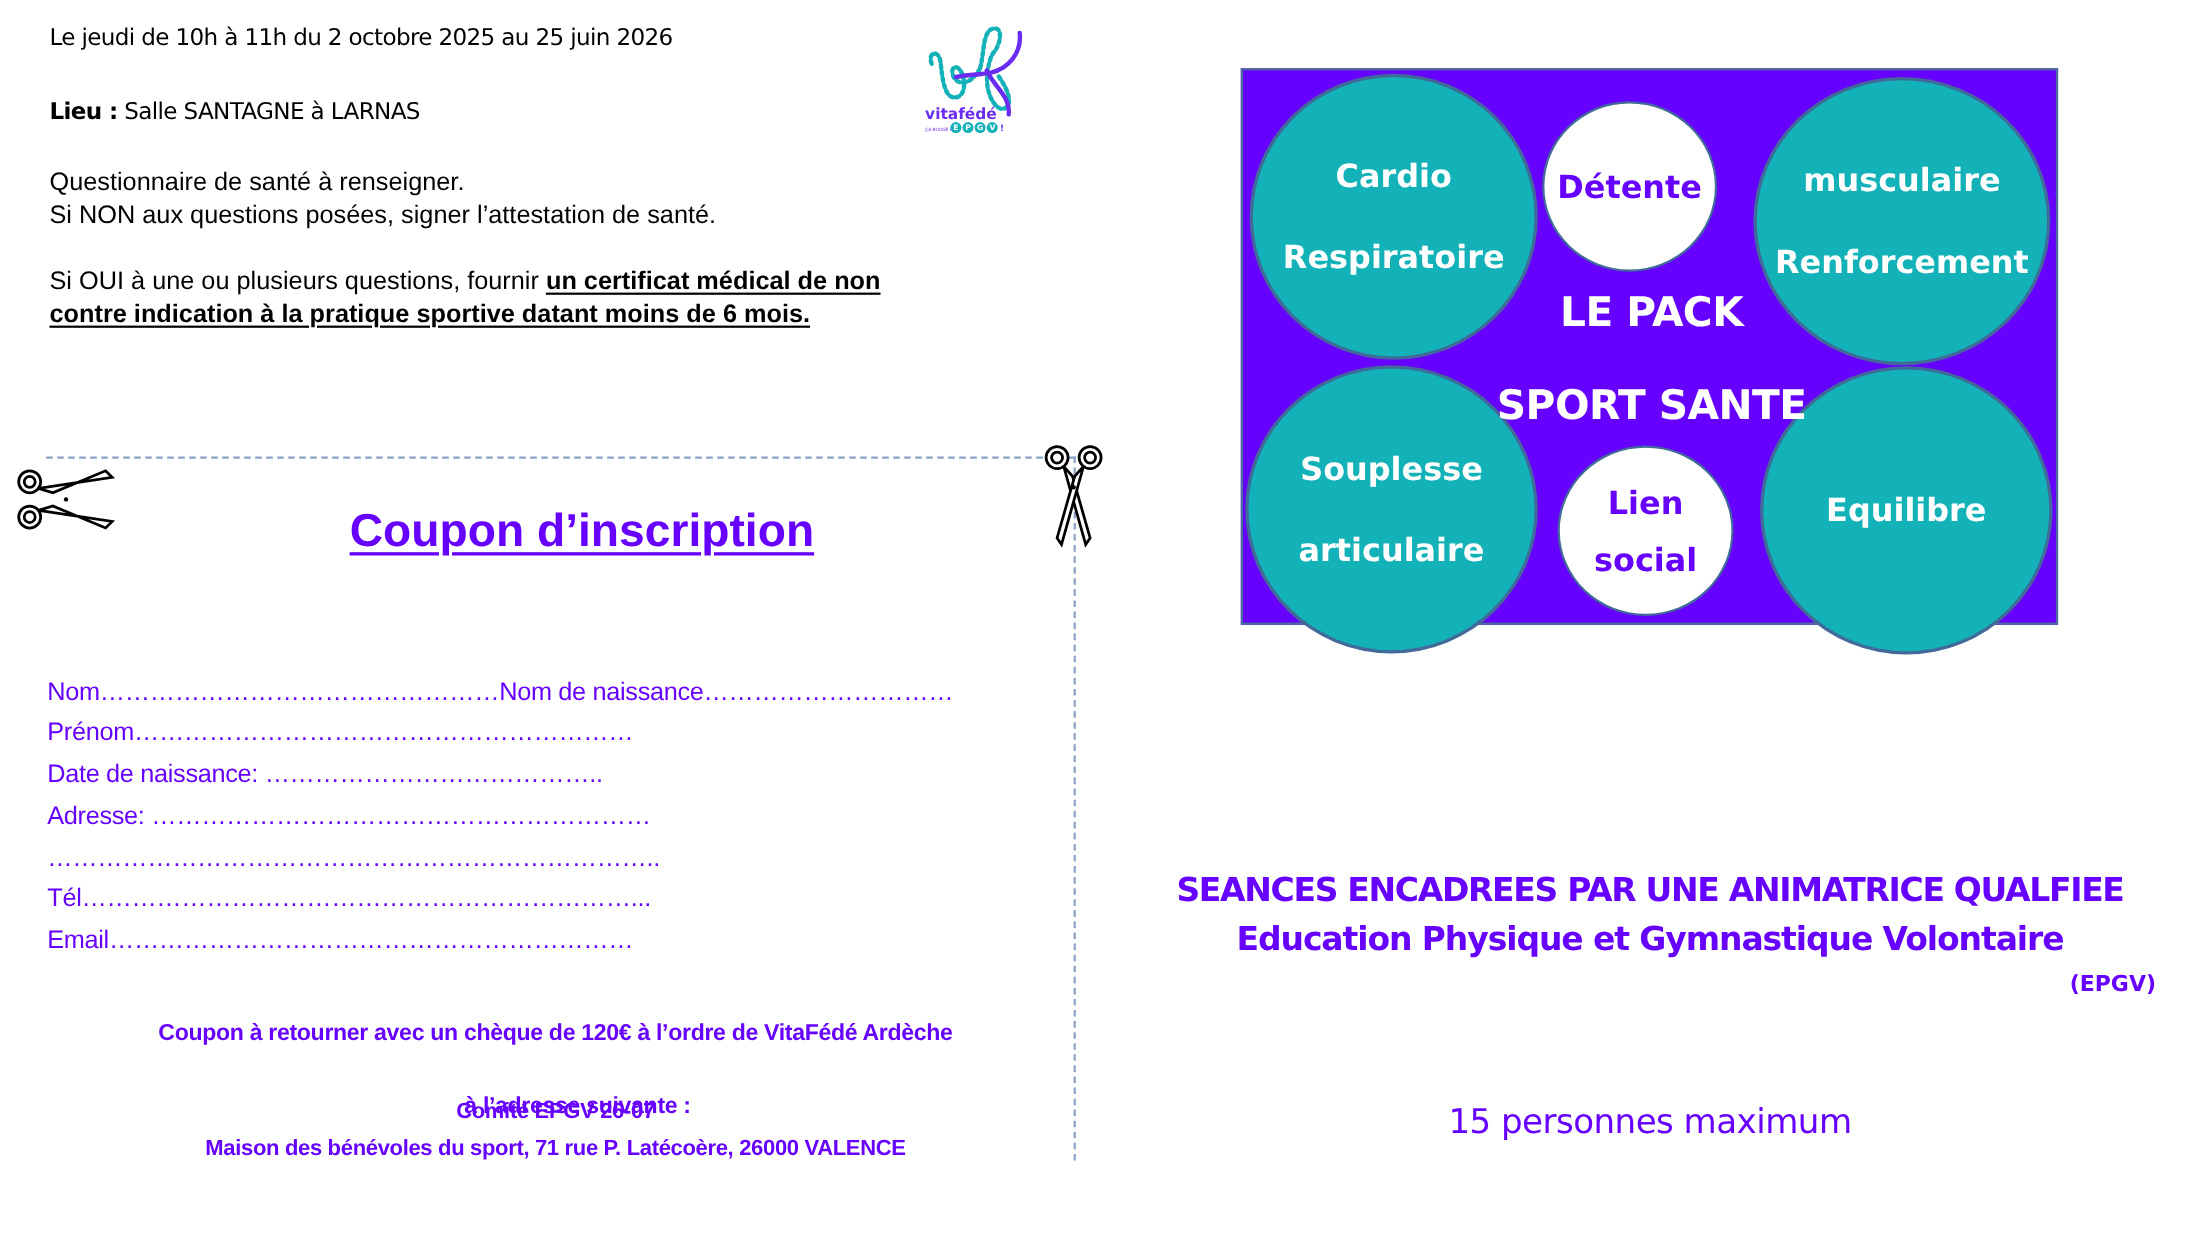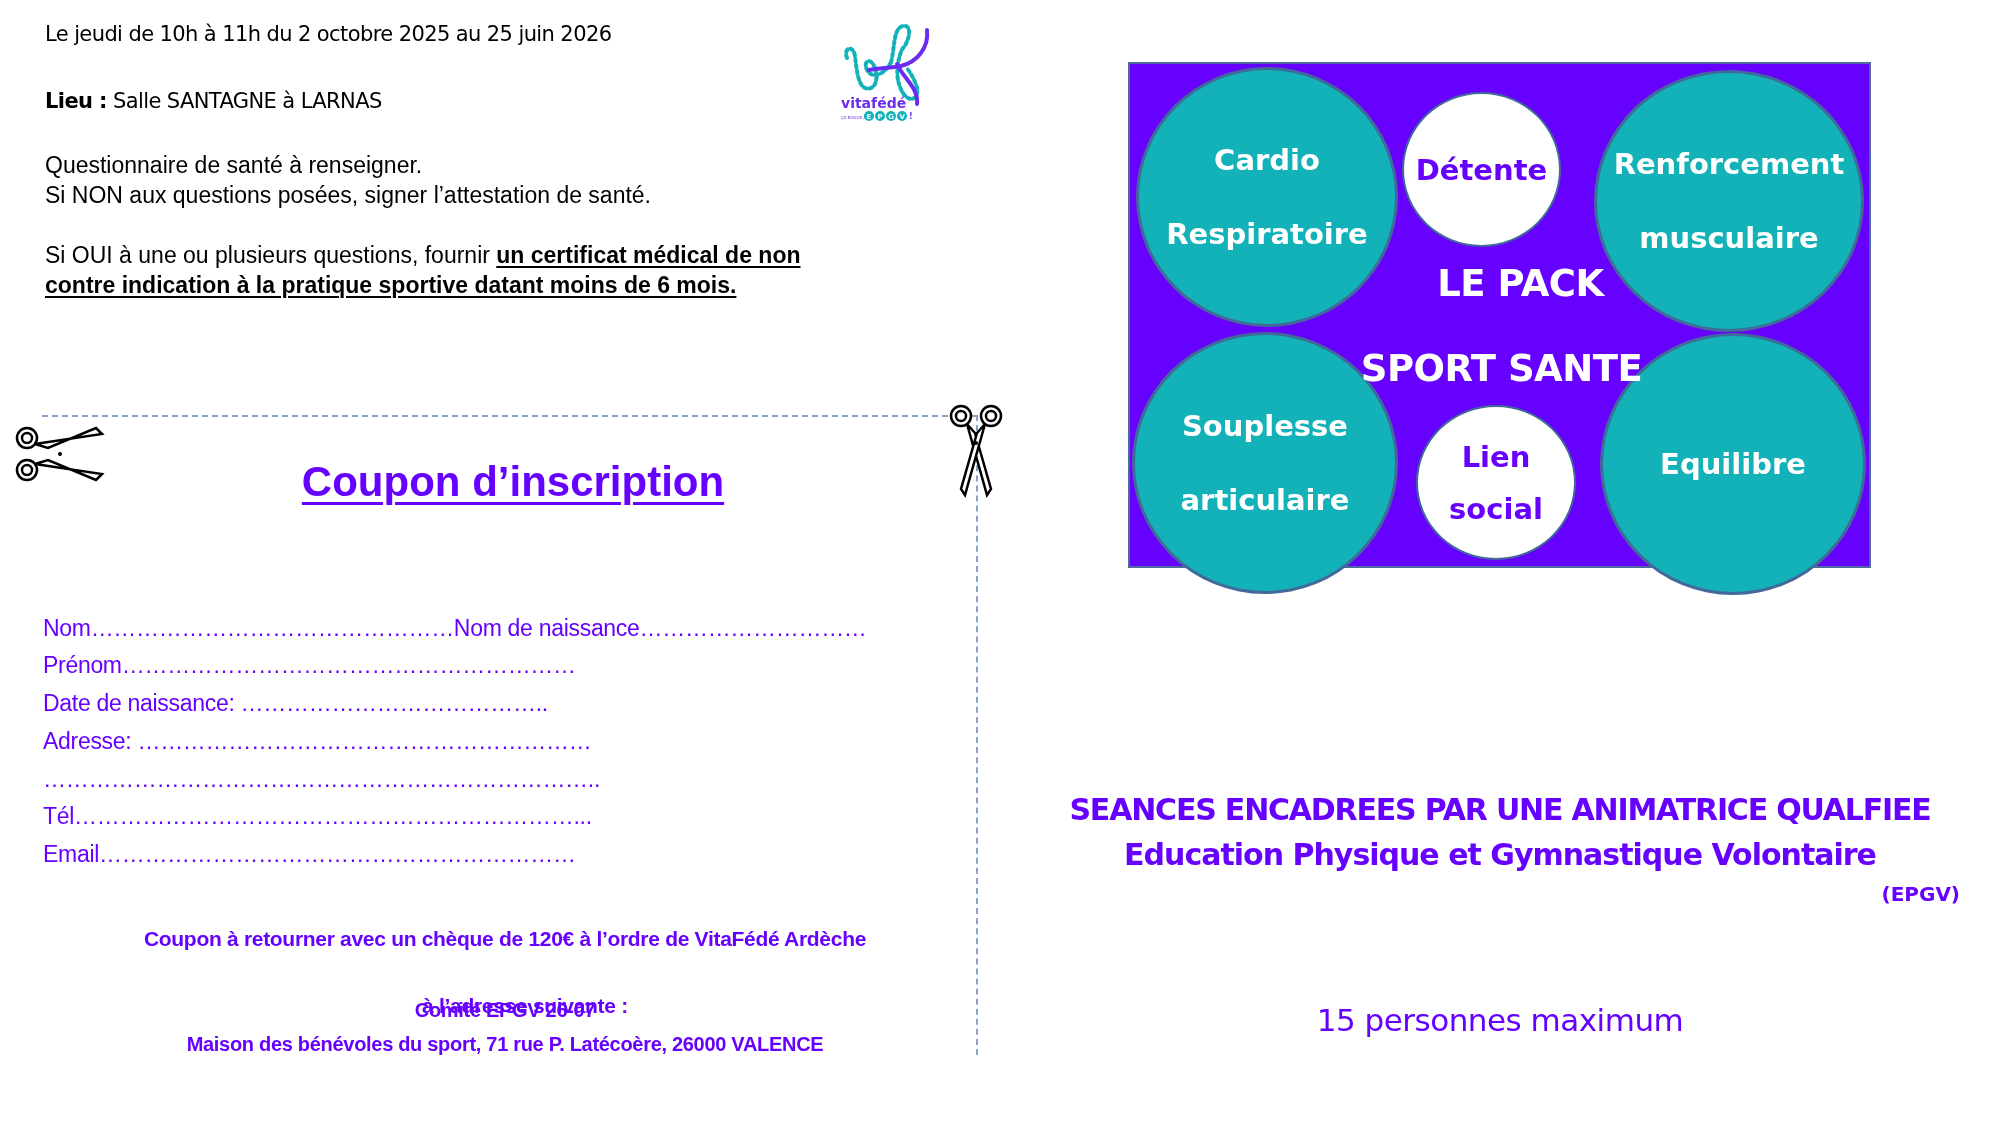"Renforcement" span { order: before "musculaire" -> after "musculaire" }
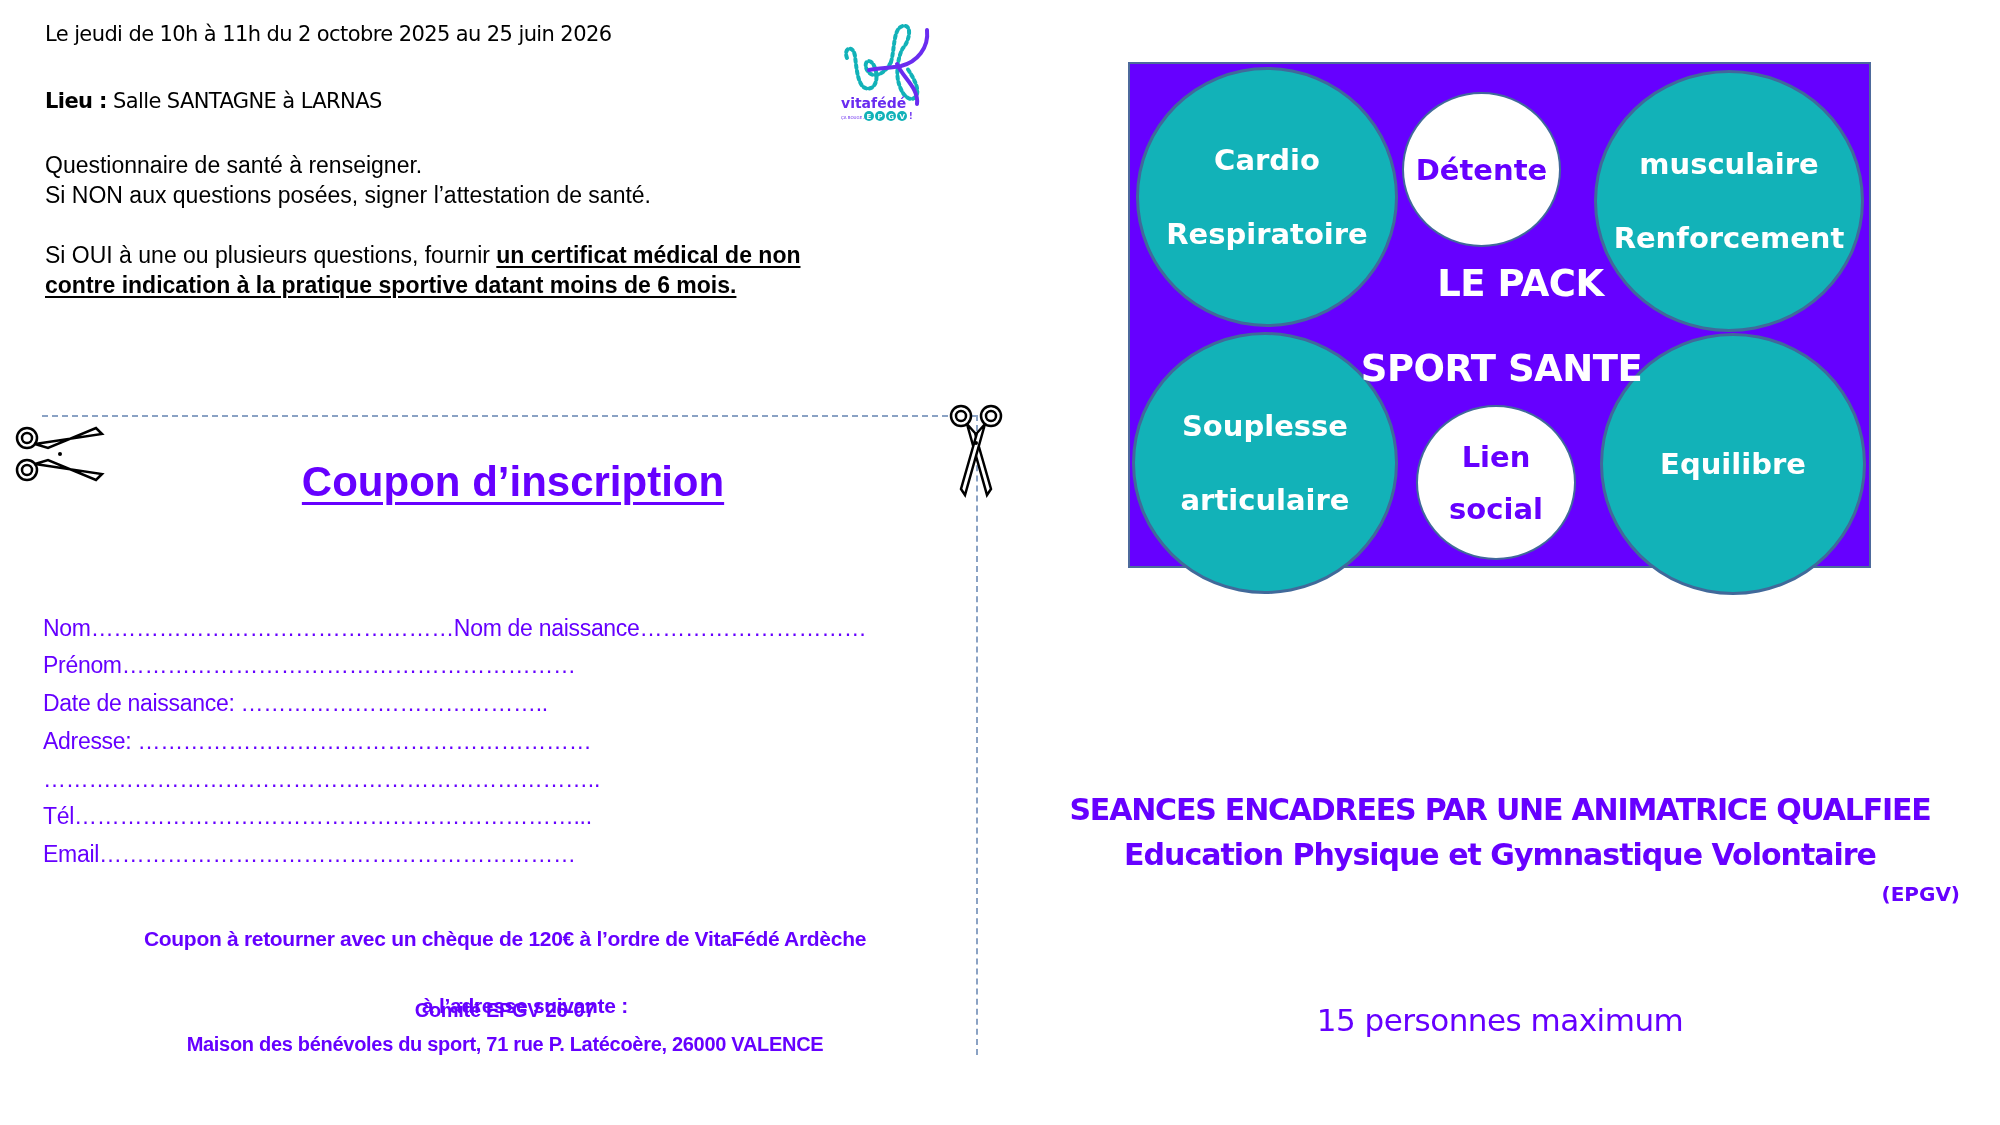"LE PACK" #pack-title-1 { margin-left: 19px -> none }
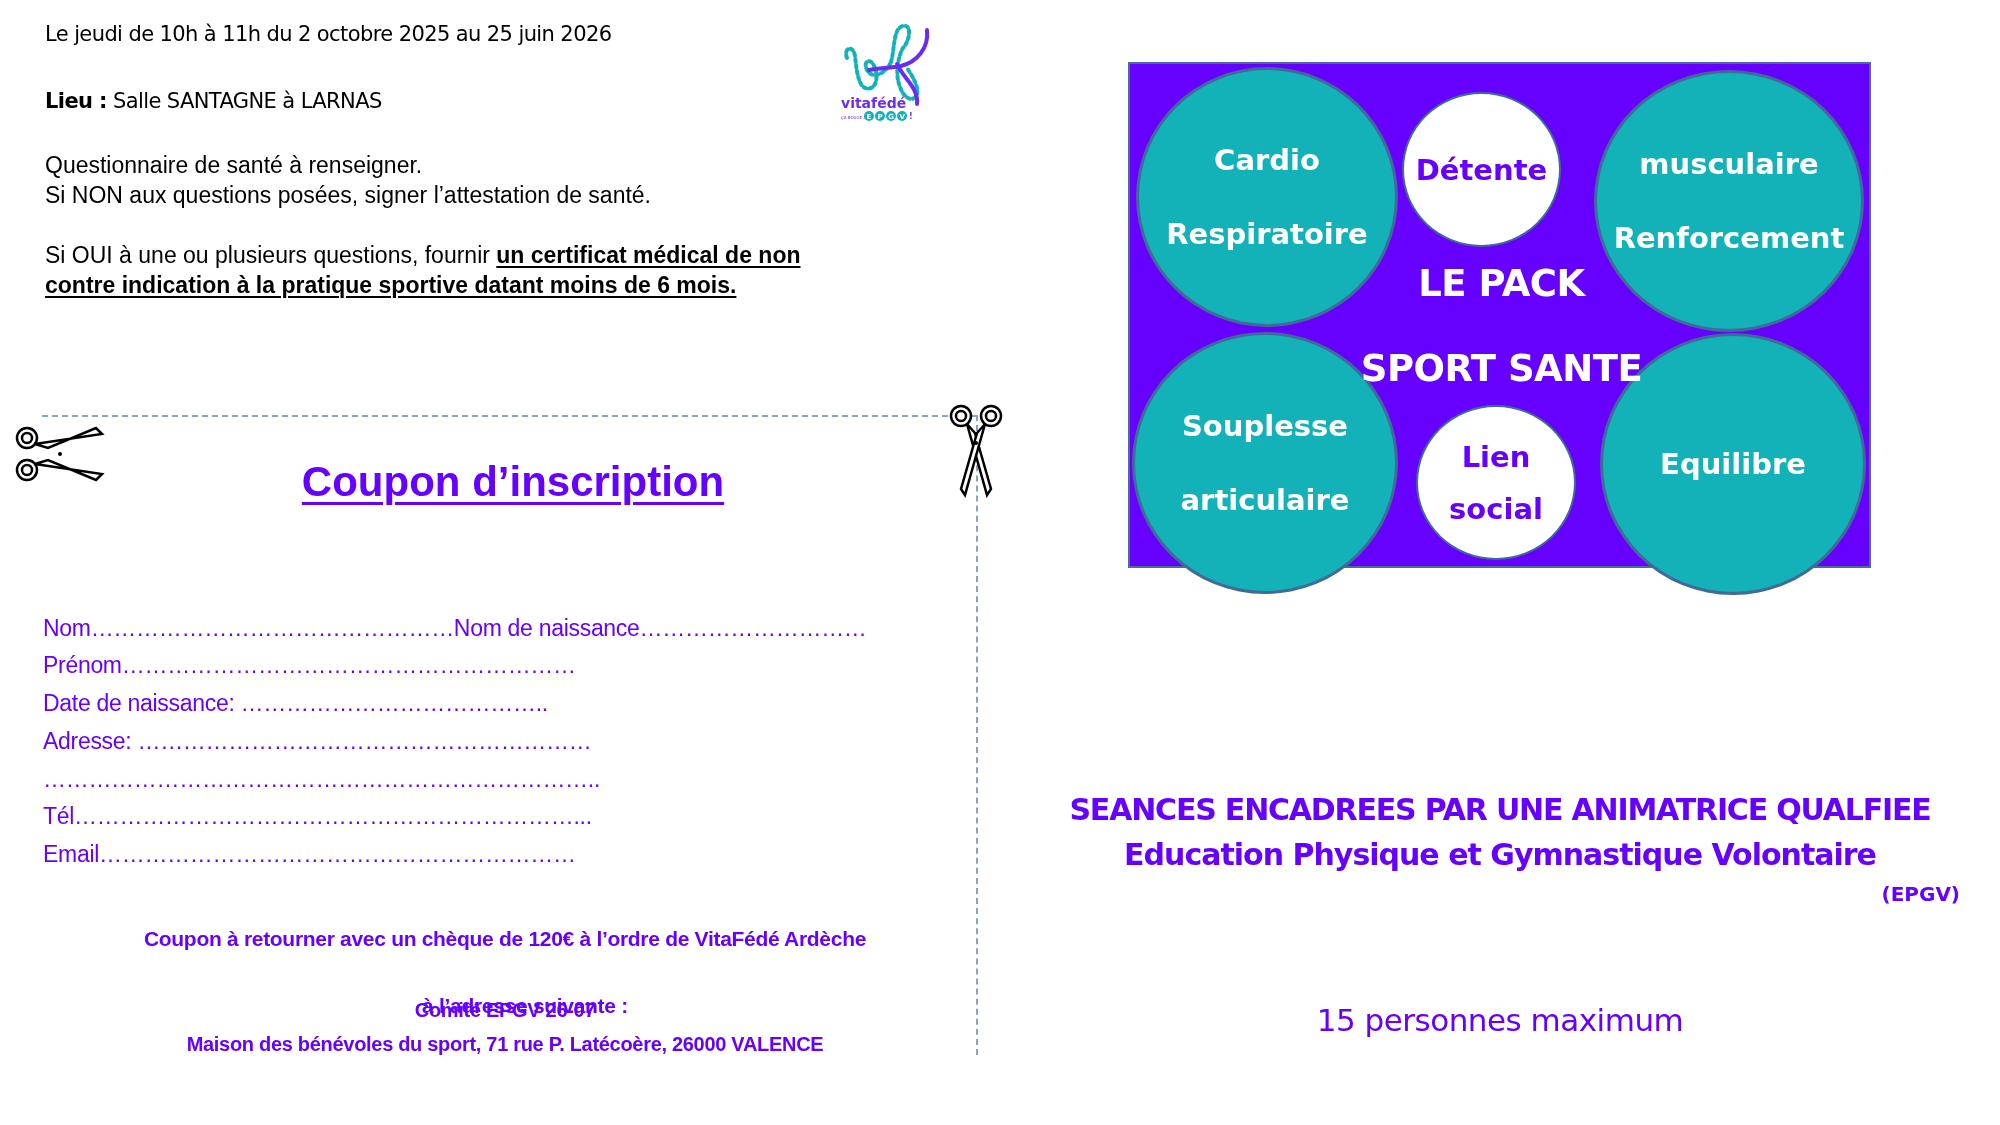"Coupon d’inscription" #coupon-title { left: 0 -> 16px }
